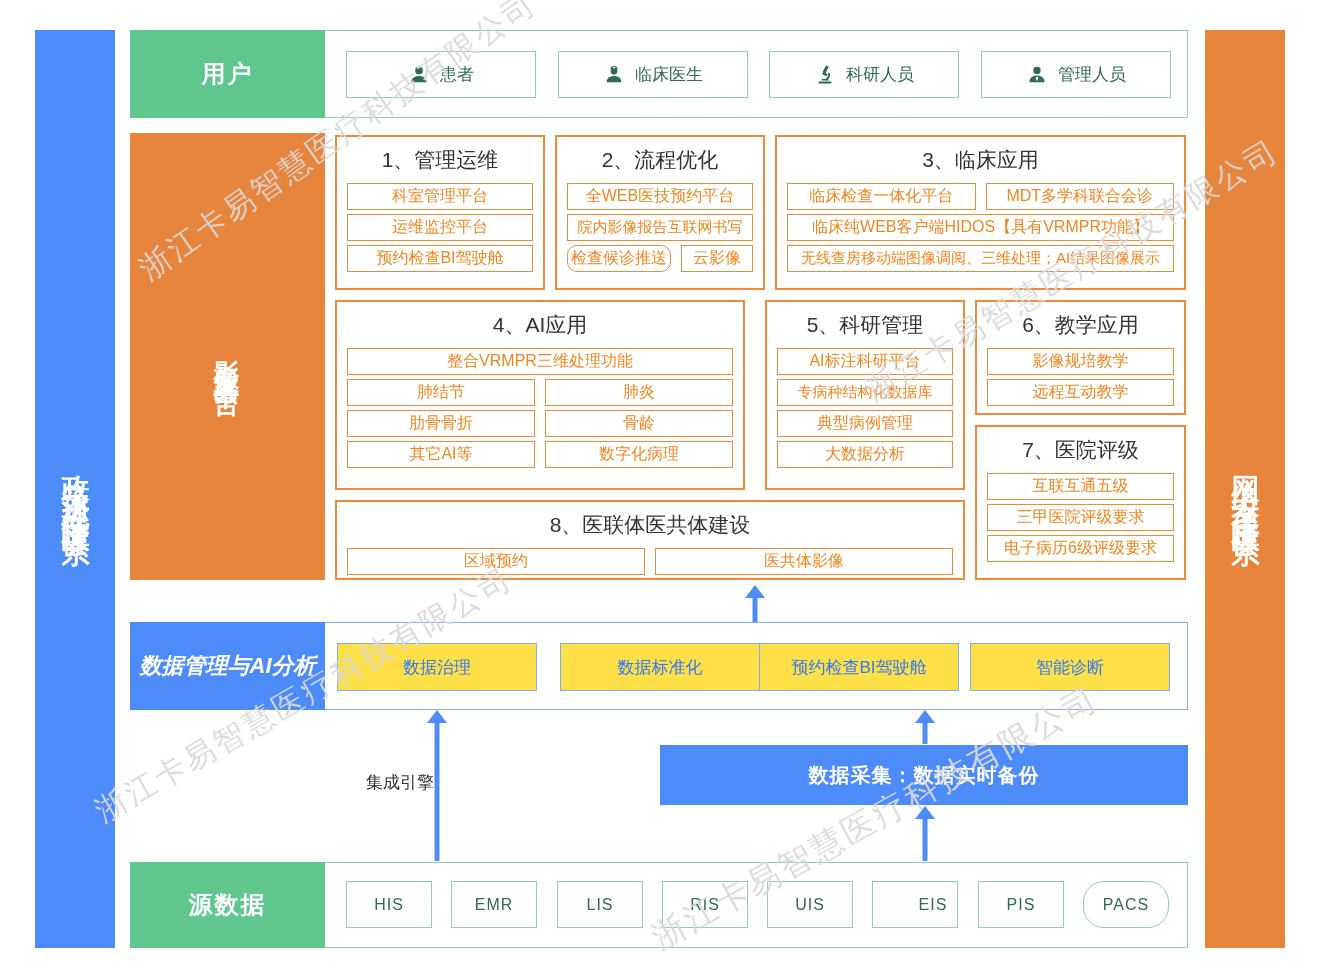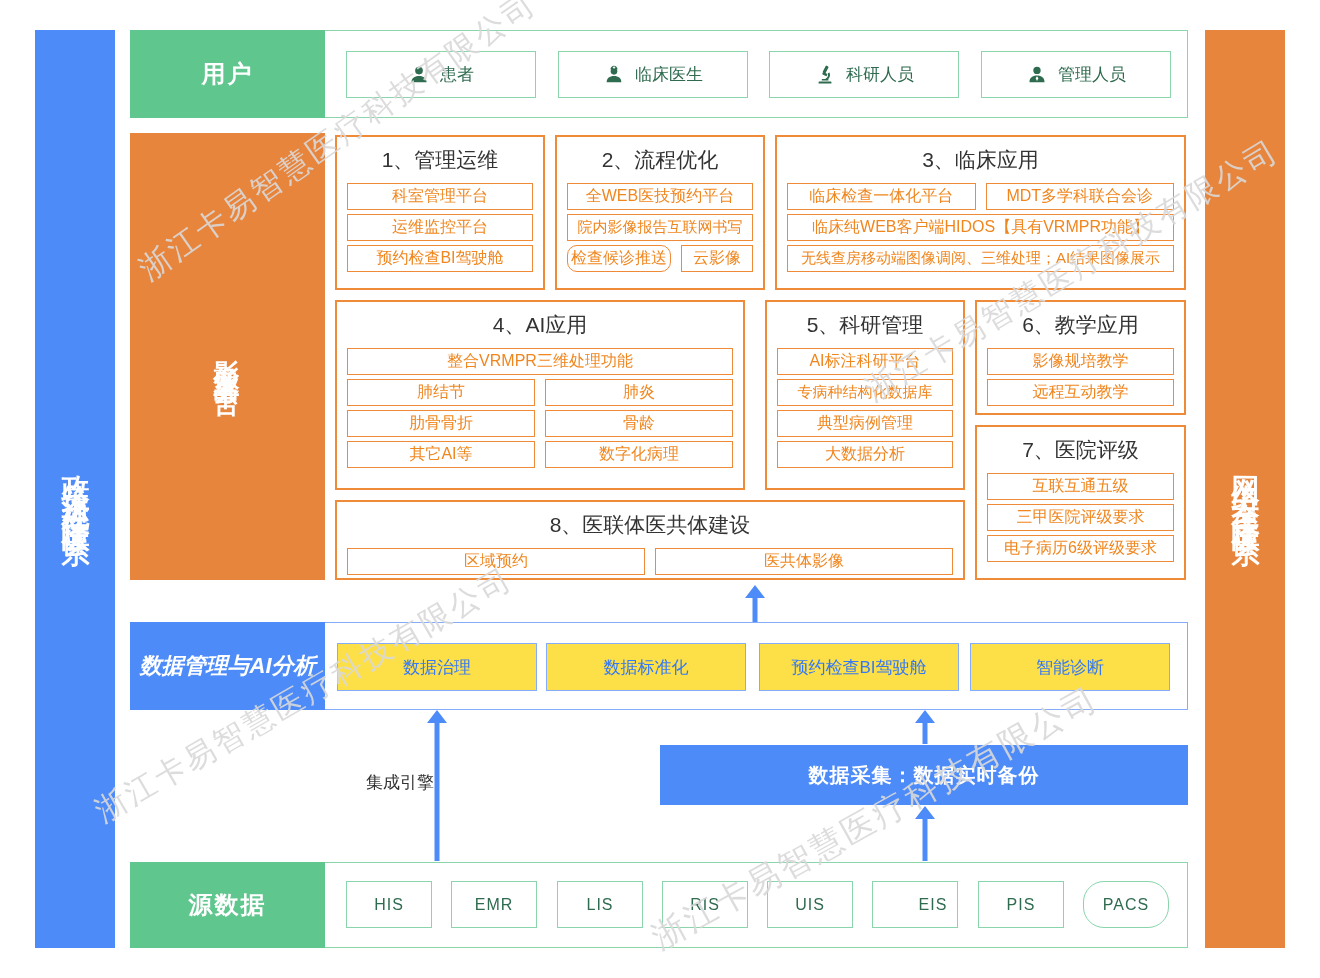"数据标准化" div.dbox { left: 415px -> 429px }
